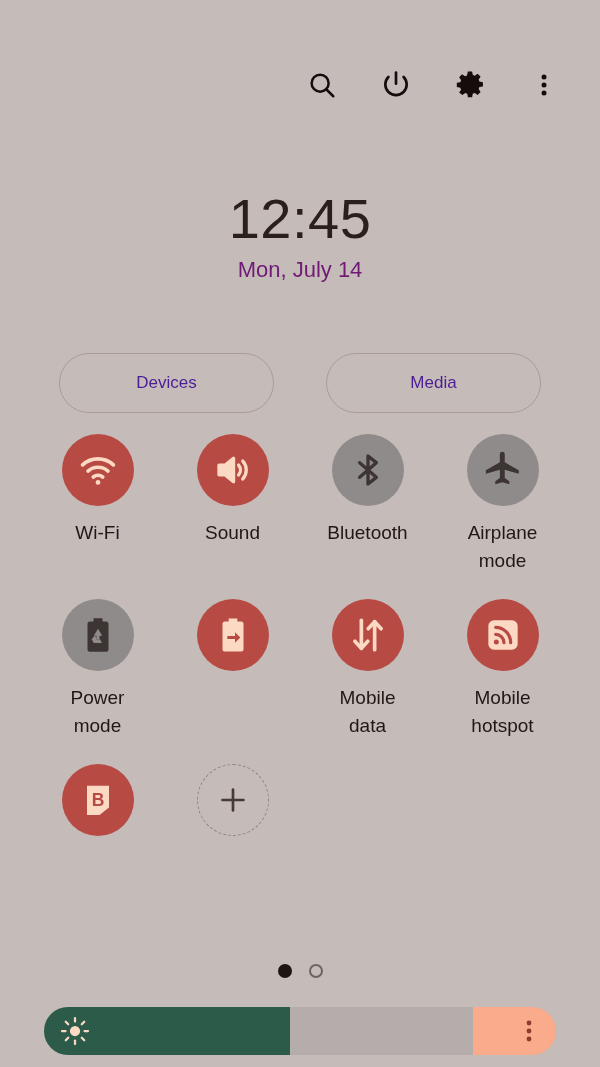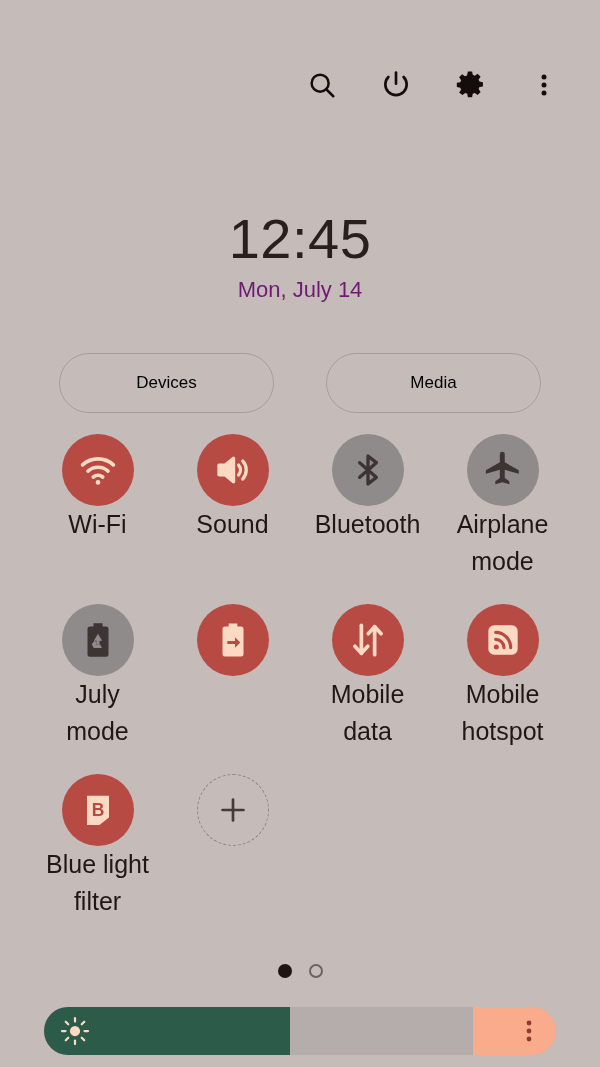"12:45" .clockwrap { margin-top: 20px -> none }
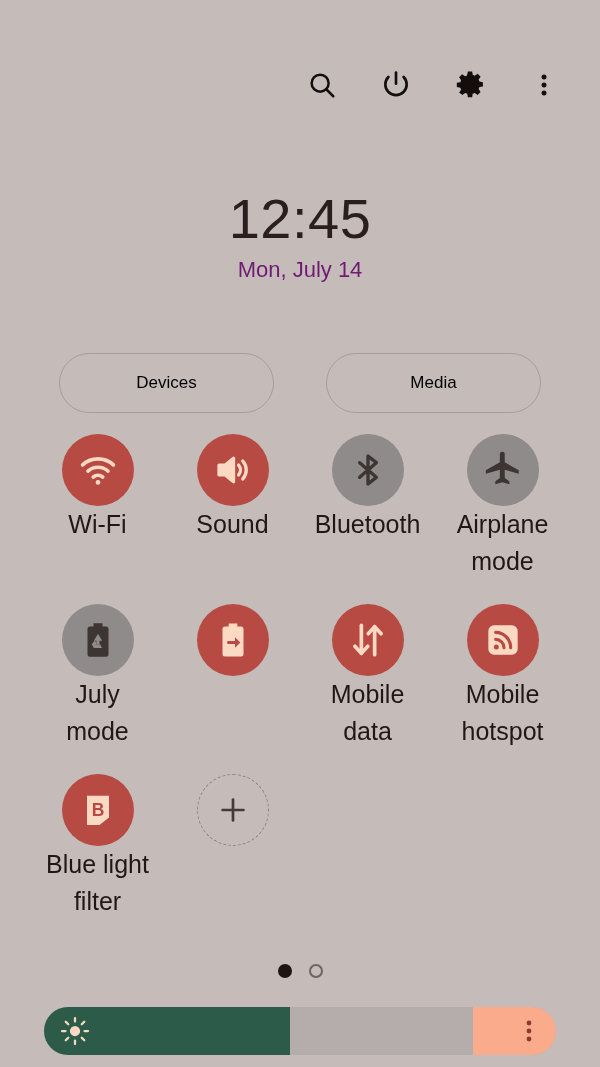"Devices" .pill { color: #000000 -> #4c1d95 }
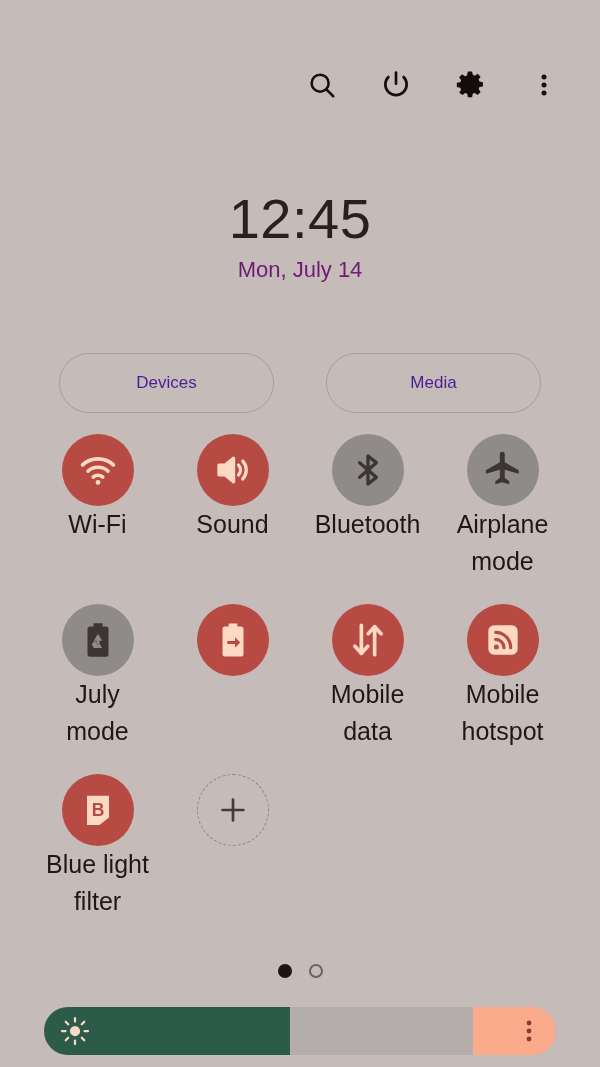"Wi-Fi" .tile-label { font-size: 25px -> 19px; margin-top: none -> 13px }
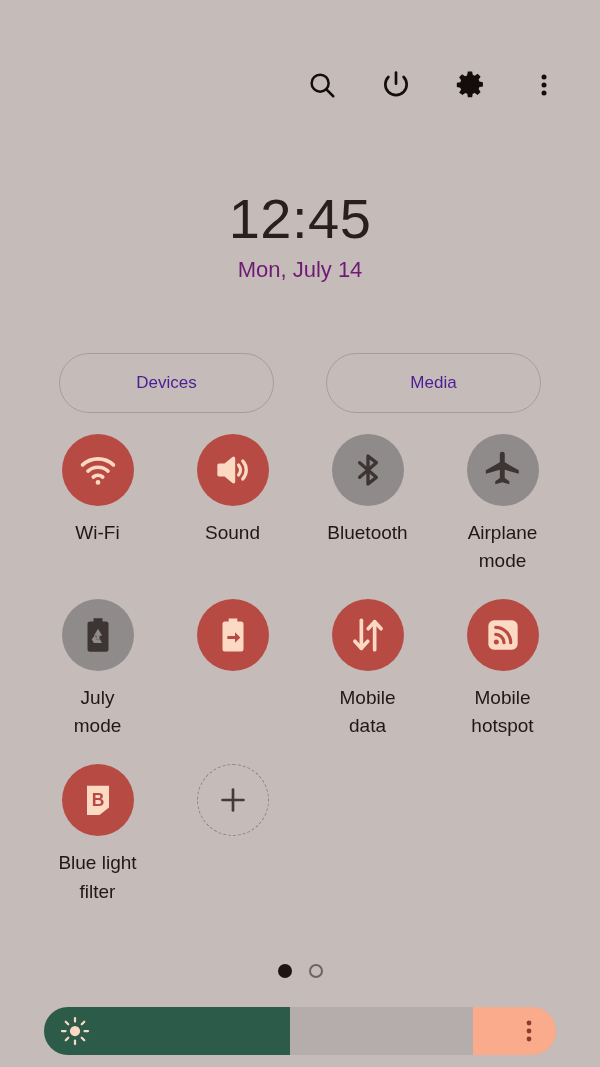"July" div.tile-label { text: July -> Power }
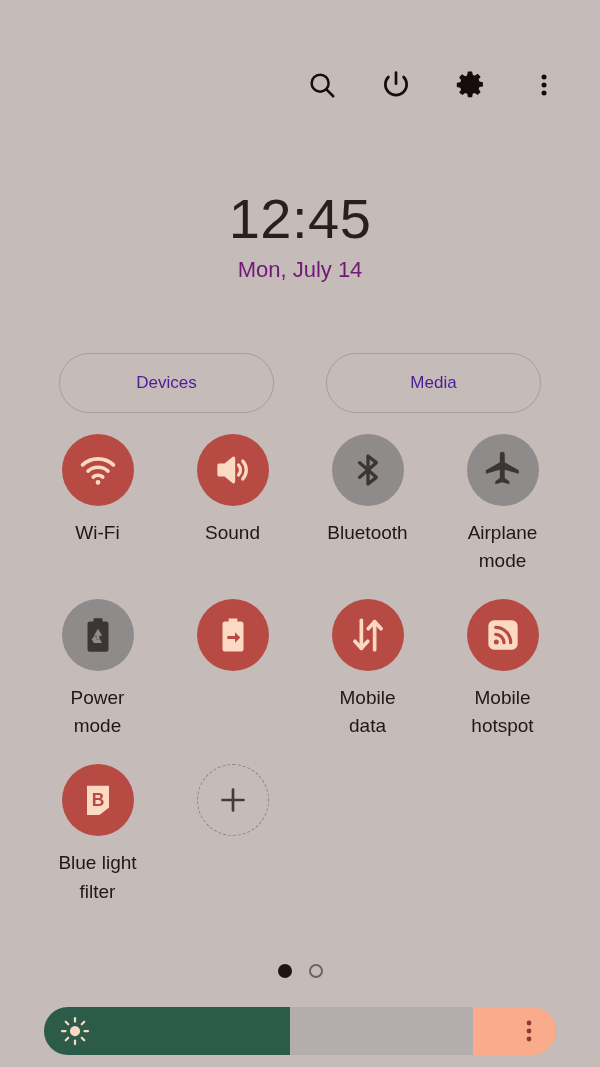"Blue light" div.tile-label { html: <div>Blue light filter</div> -> none }
